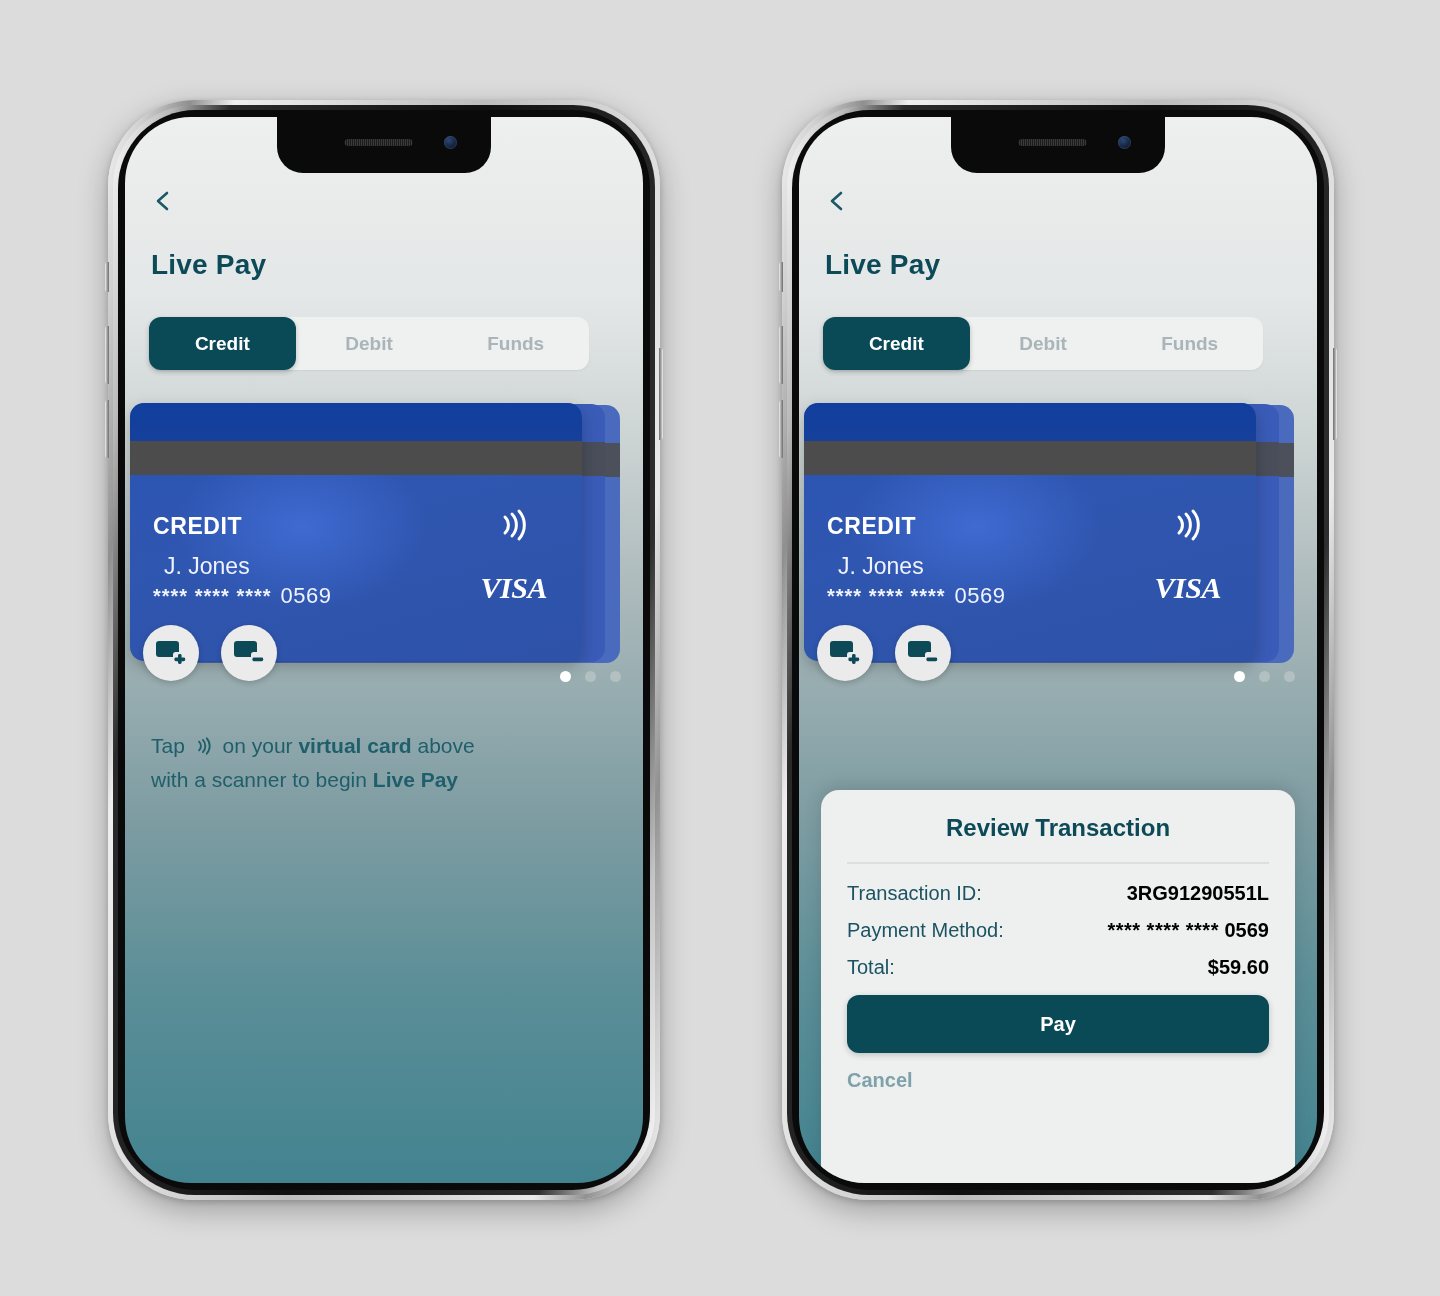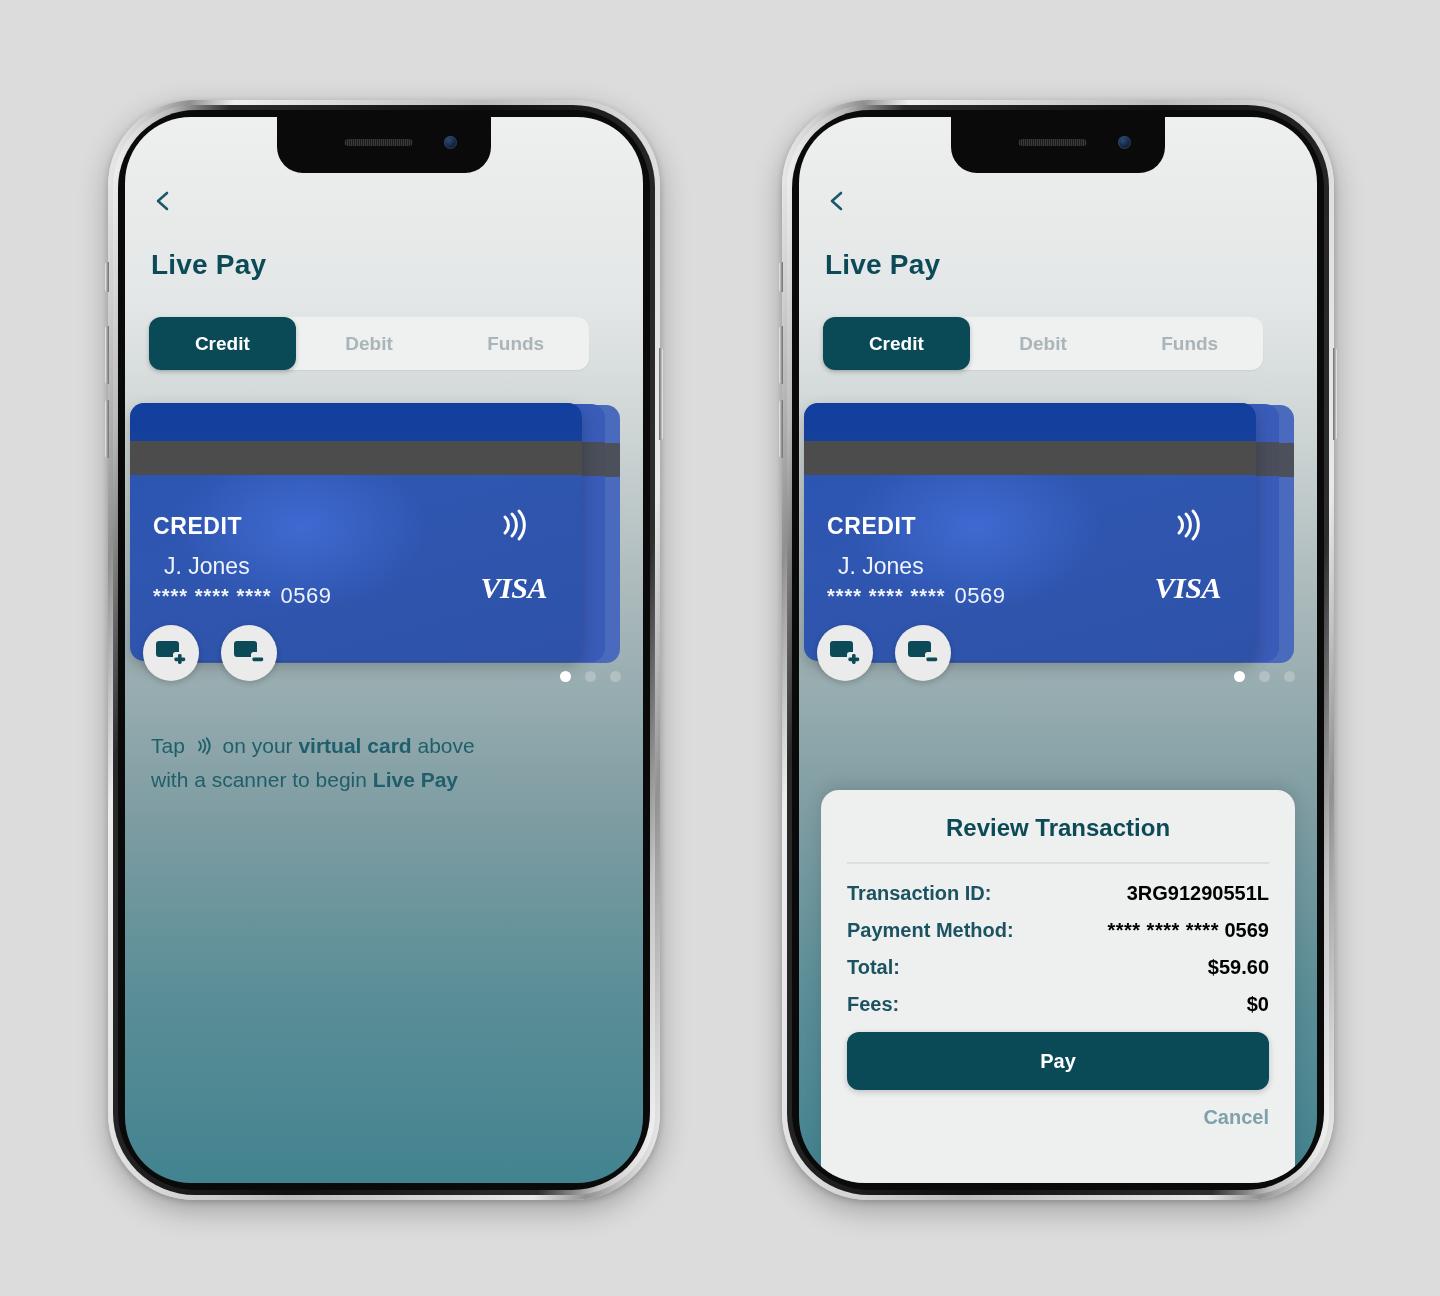"Transaction ID:" .row .k { font-weight: 700 -> 400 }
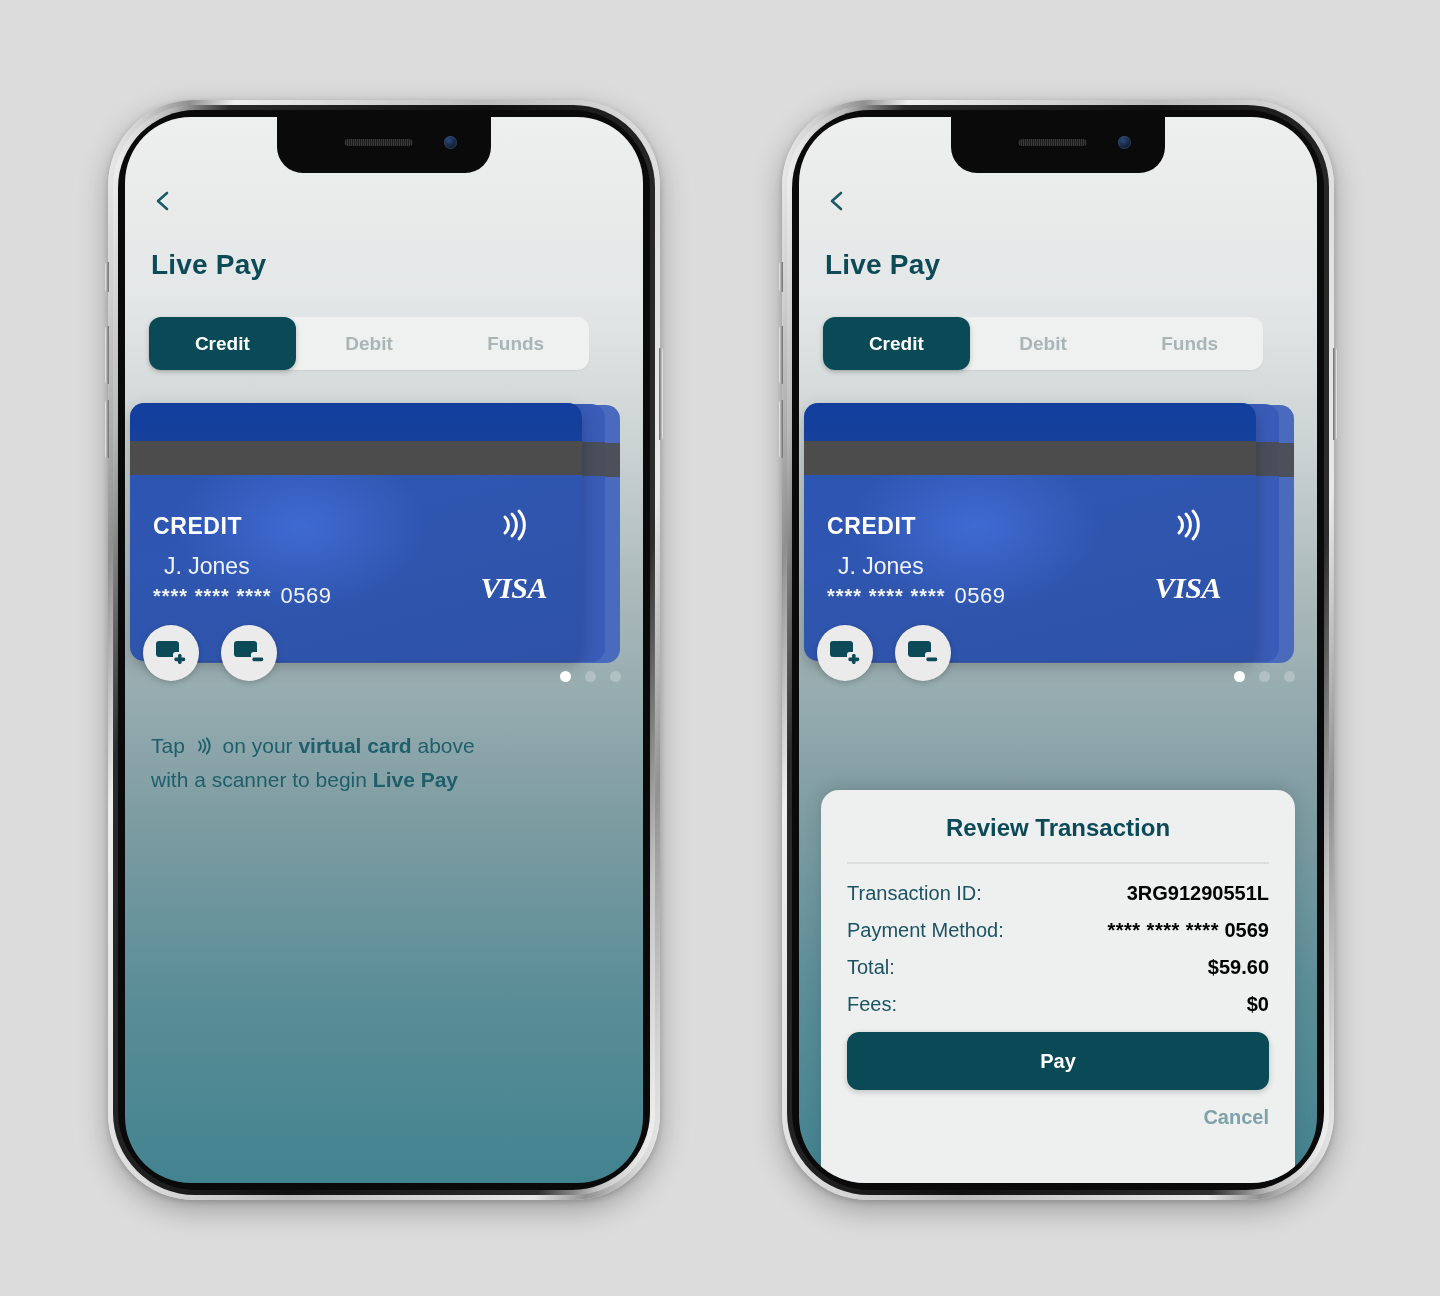"Fees:" div.row { html: <div> <span>Fees:</span> <span>$0</span> </div> -> none }
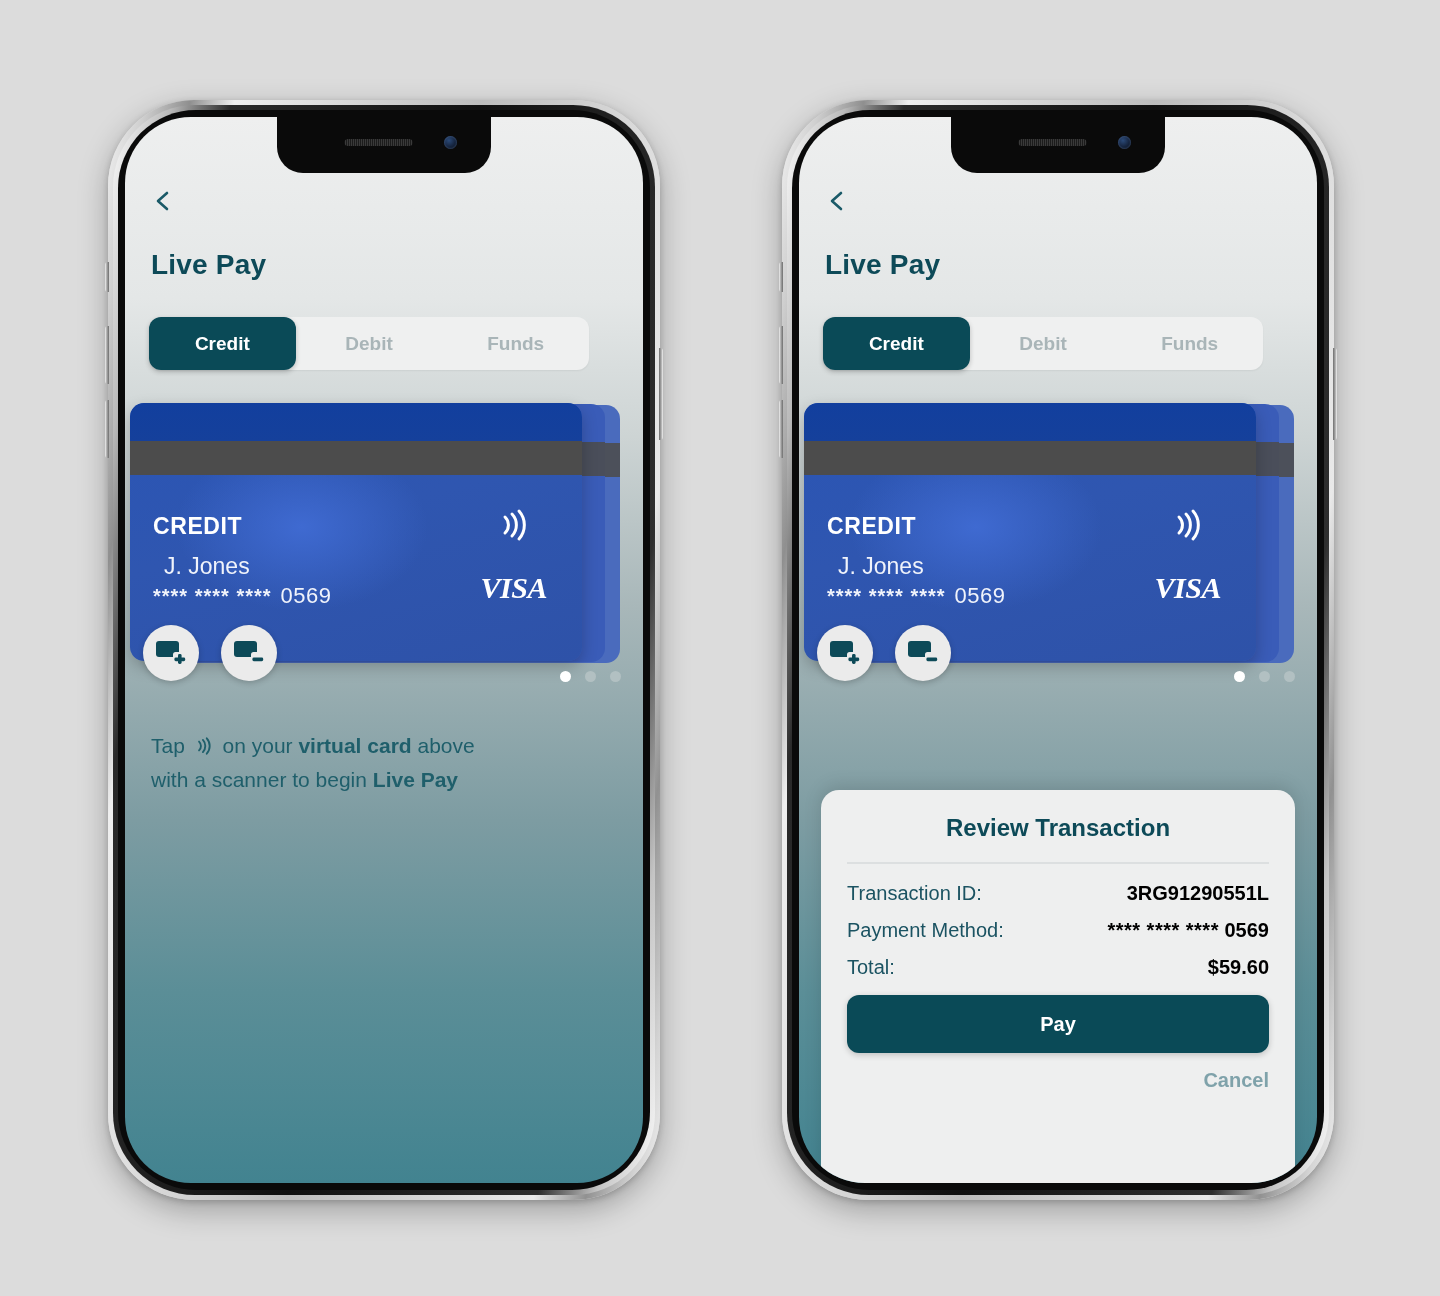"Cancel" .cancel-btn { text-align: right -> left }
